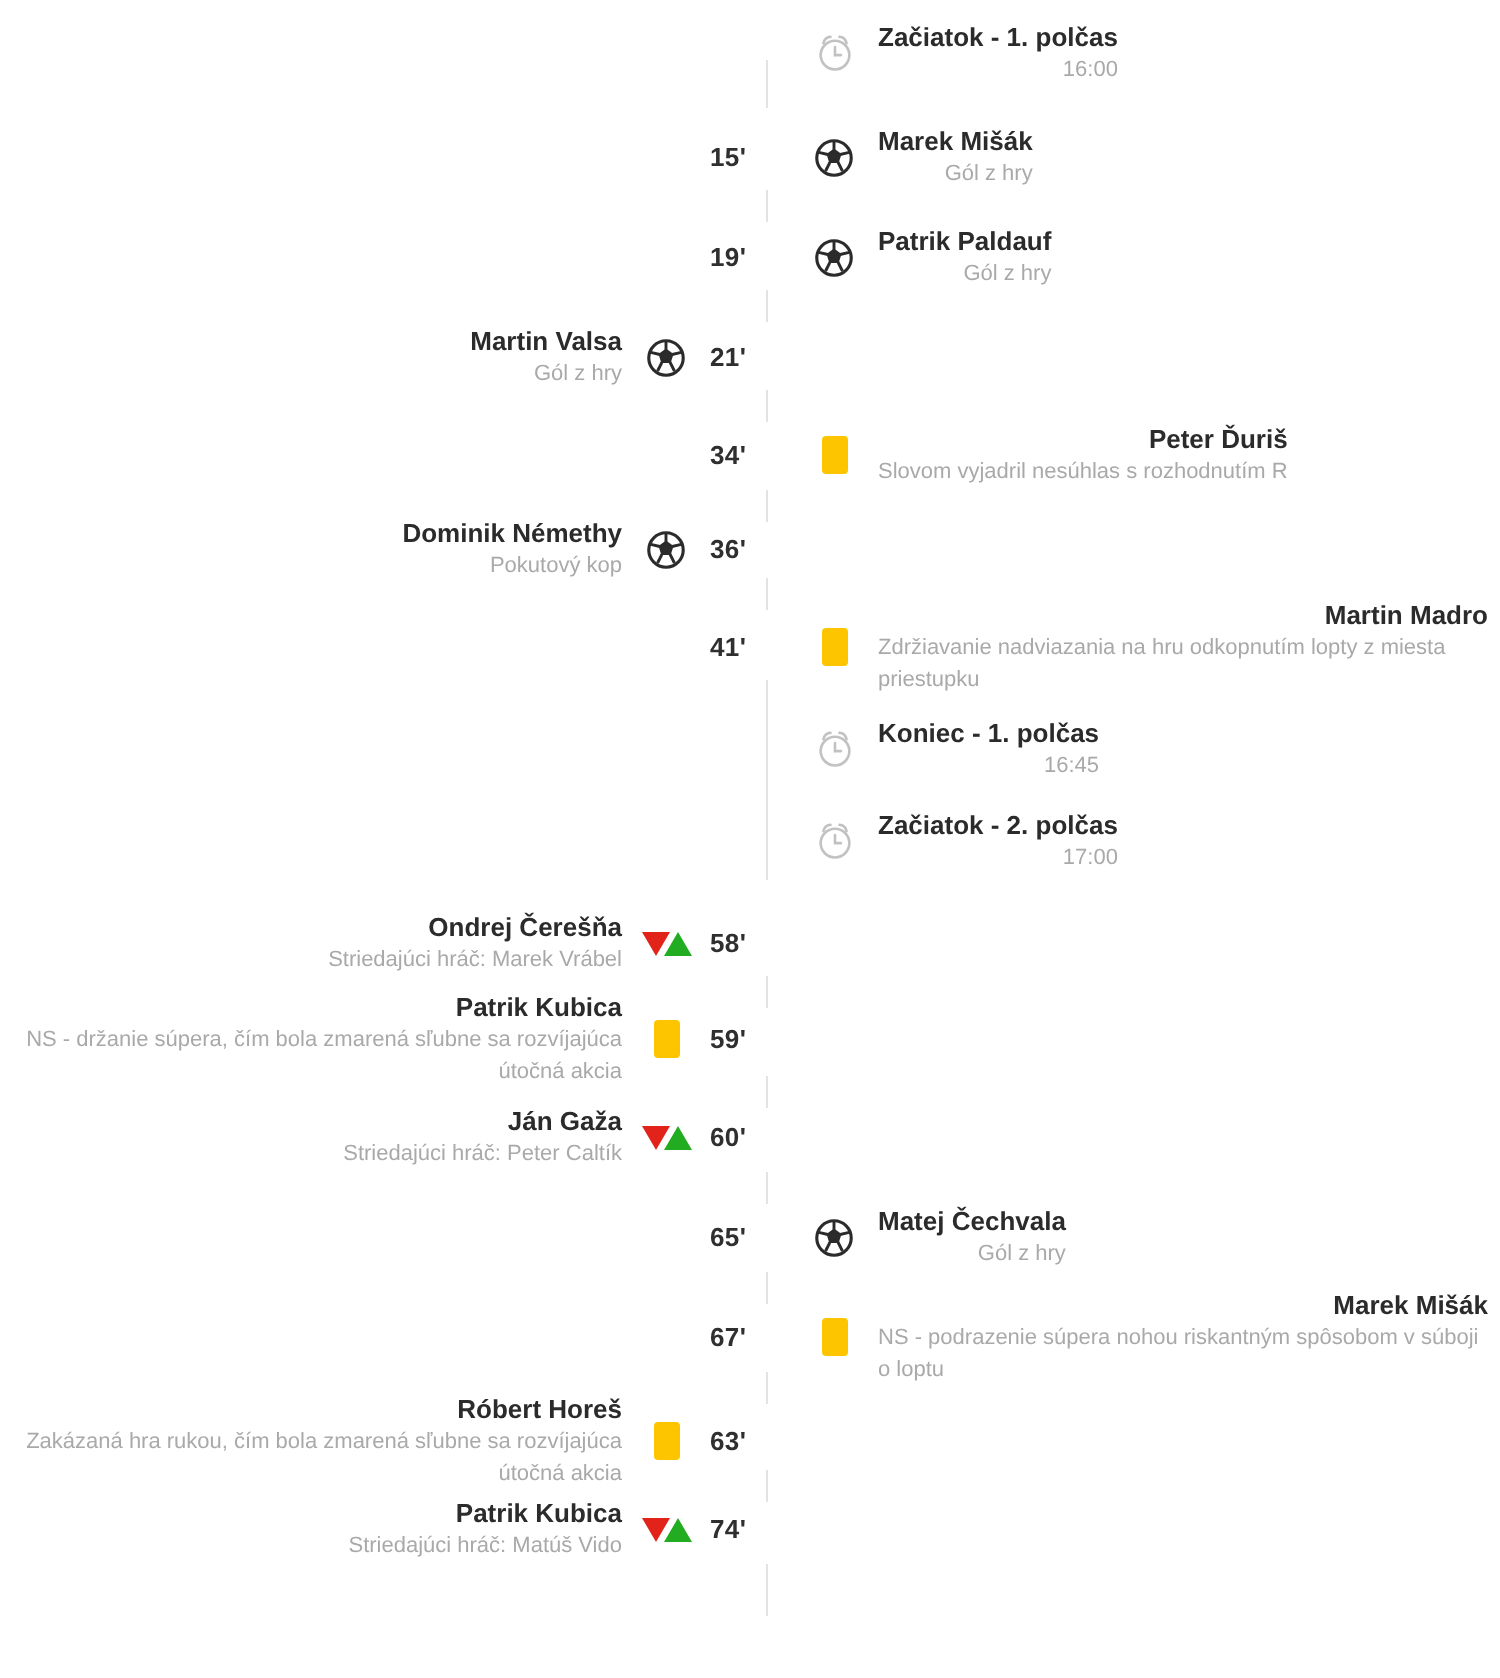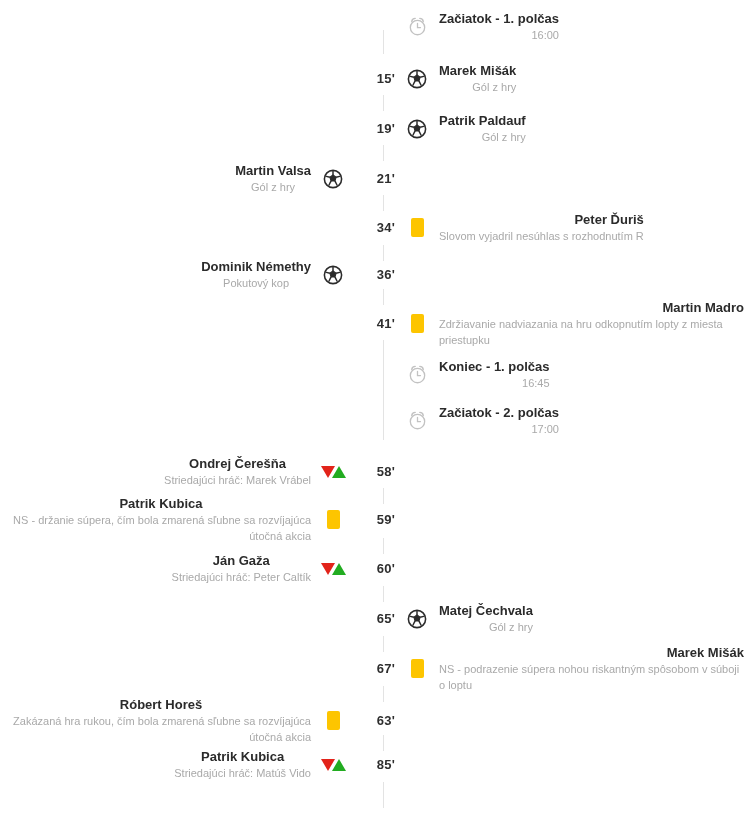"15'" .minute-col { text-align: right -> left }
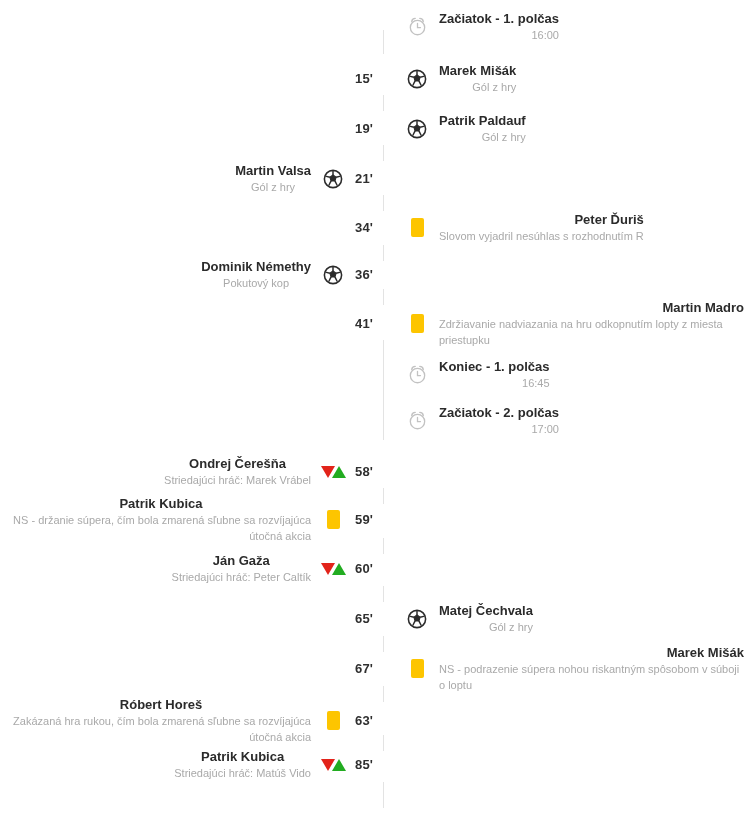"Martin Valsa" .side-left .texts { align-items: center -> flex-end }
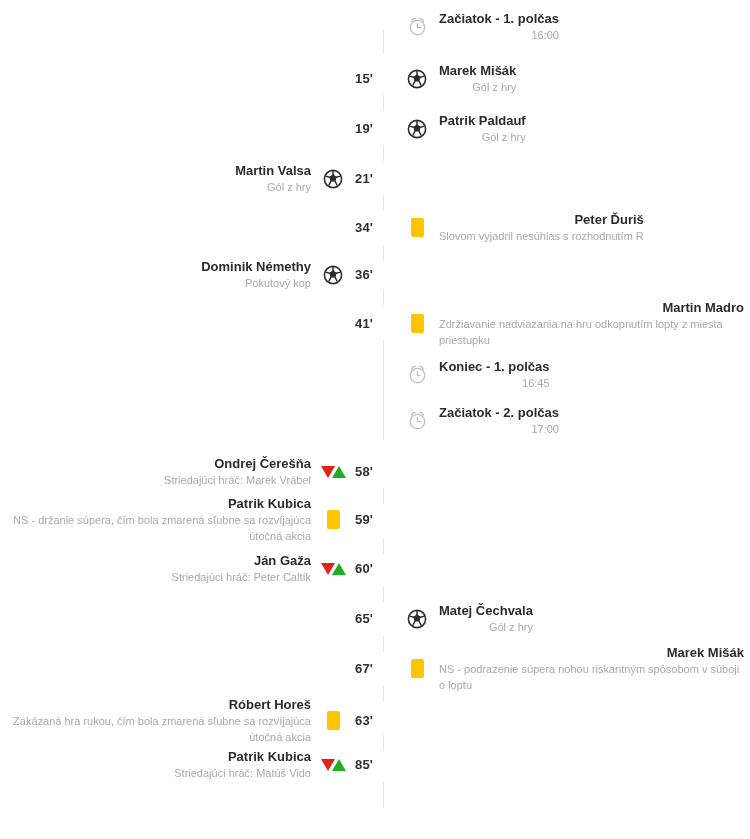"85'" div.minute-col { text: 85' -> 74' }
